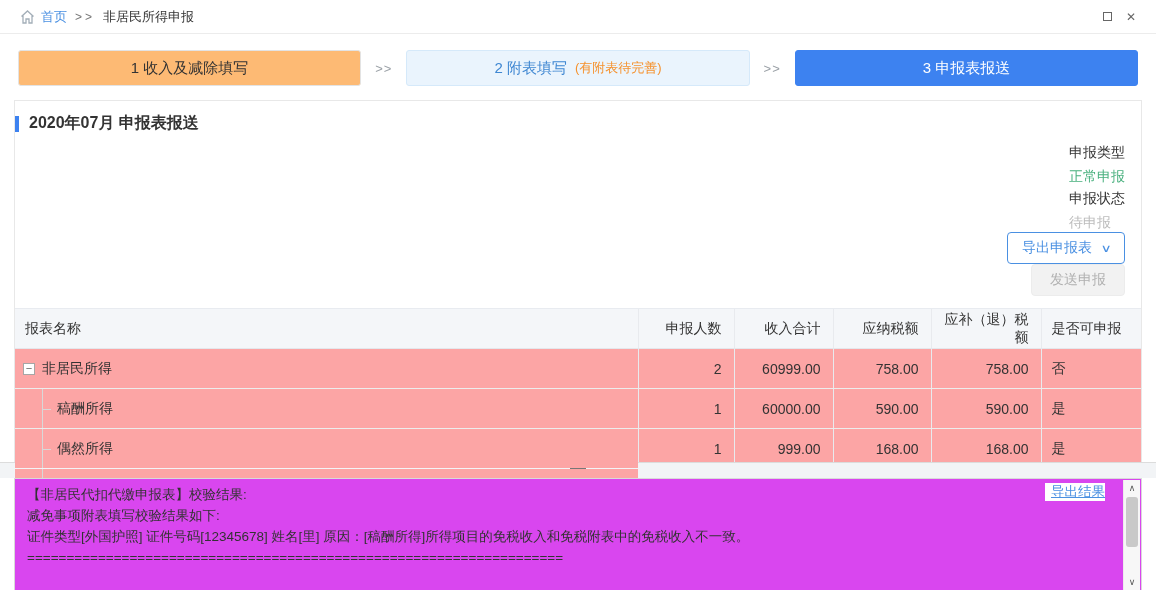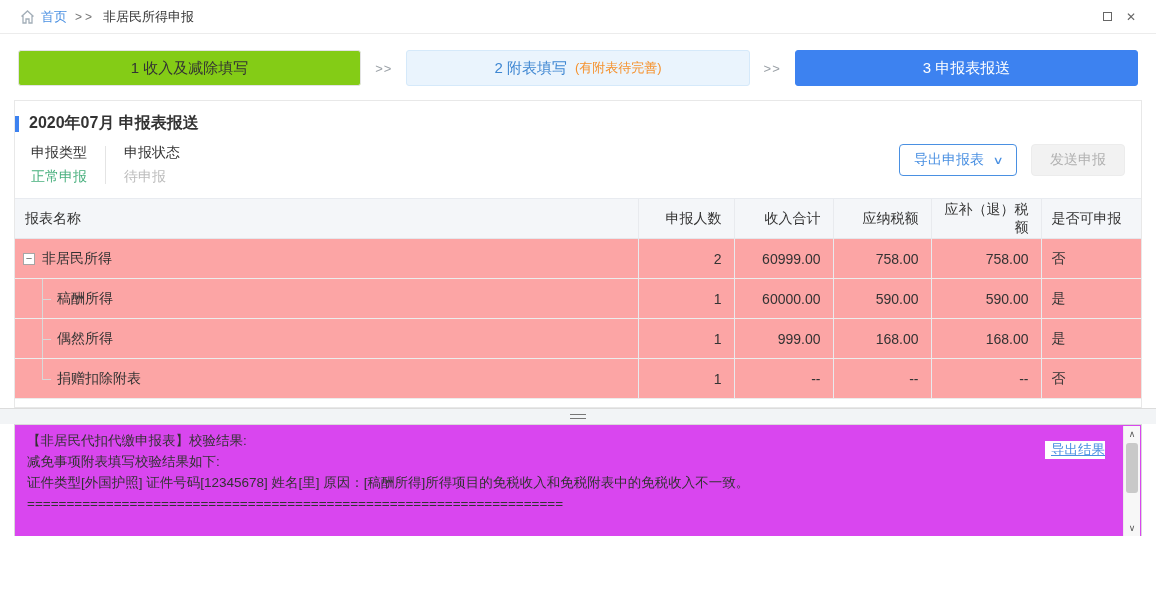"1 收入及减除填写" .step-1 { background: #84cc16 -> #fdba74 }
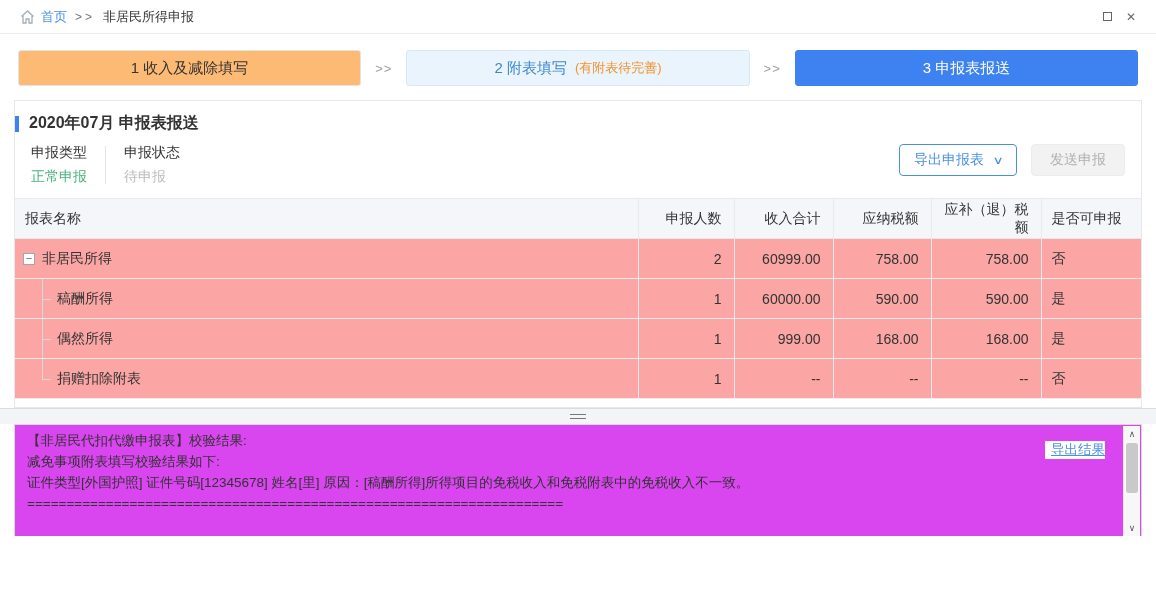"2020年07月 申报表报送" .card { height: 308px -> 362px }
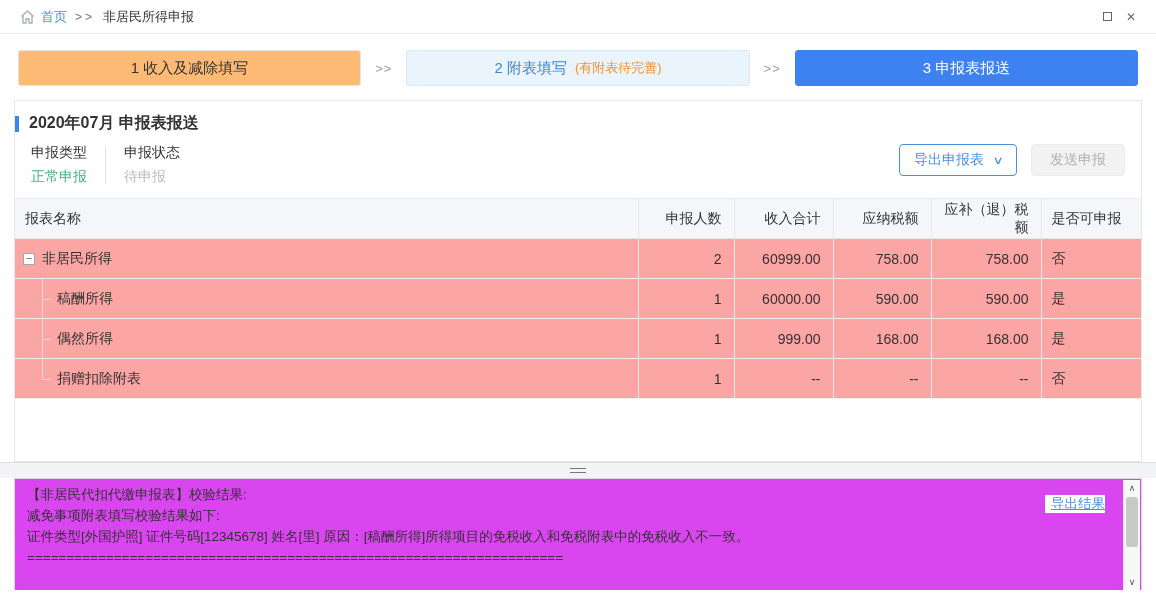"申报类型" .meta-row { align-items: flex-start -> flex-end; flex-direction: none -> column }
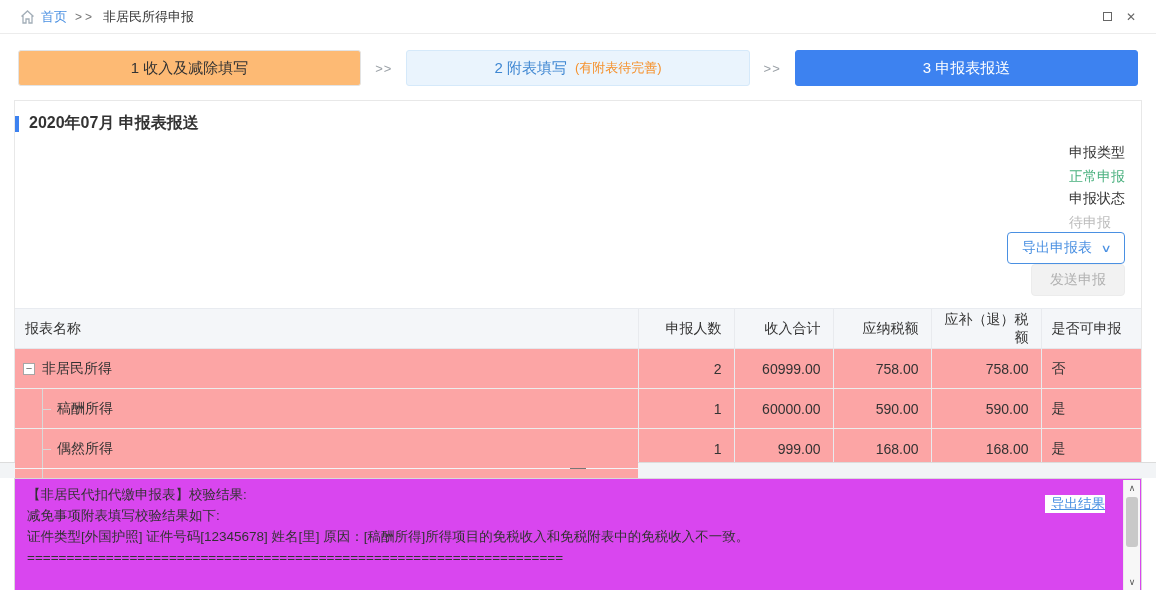"导出结果" .v-export { top: 16px -> 4px }
